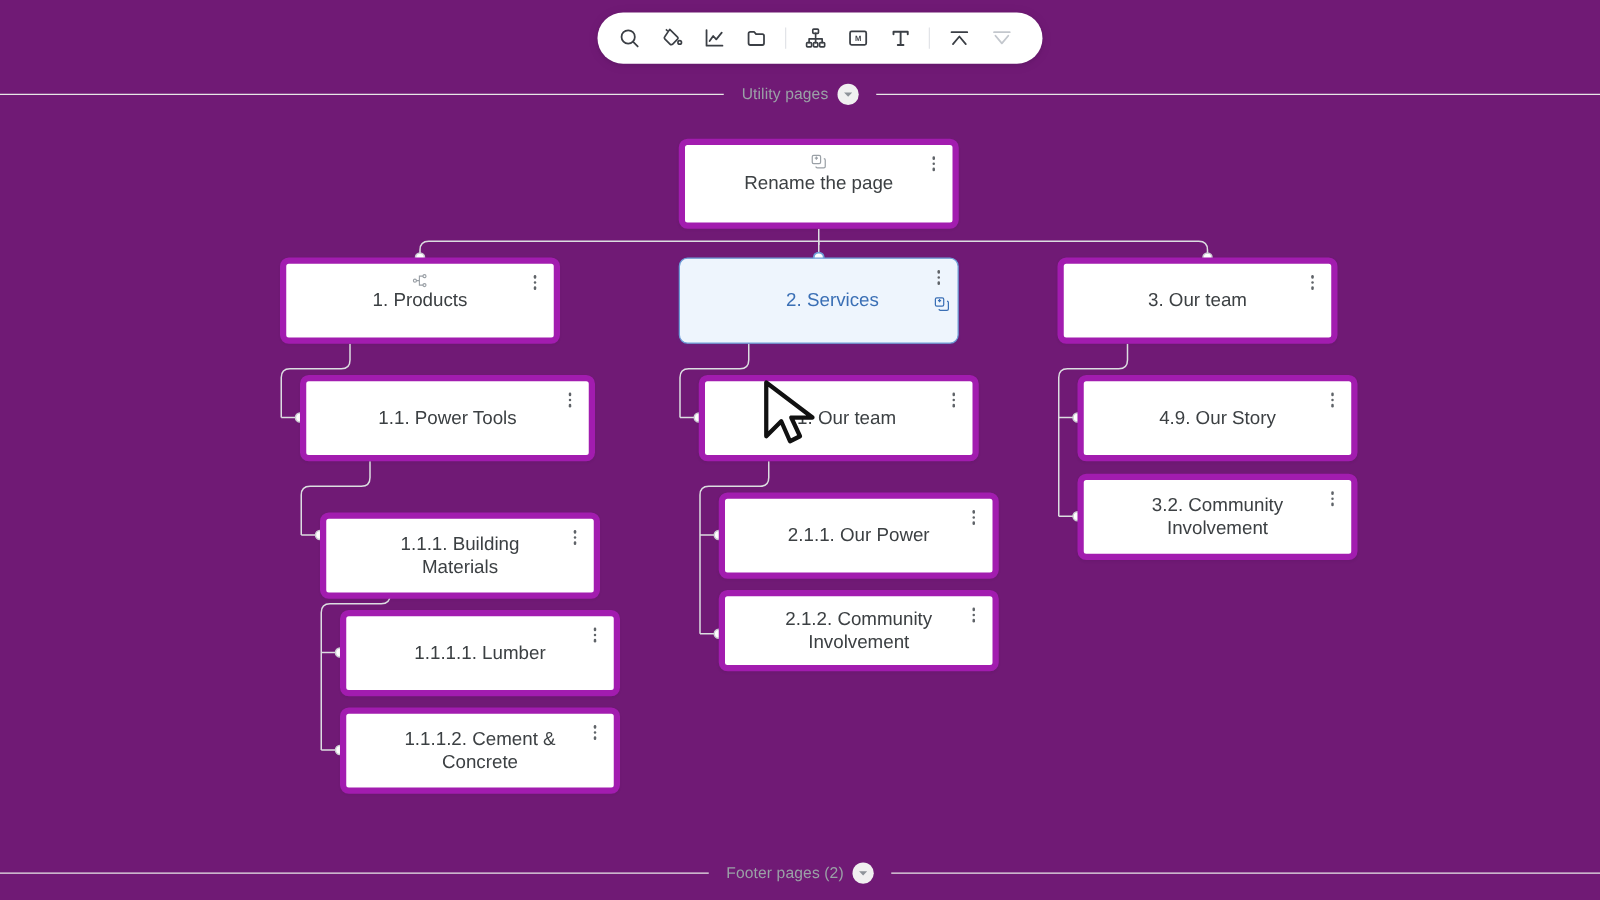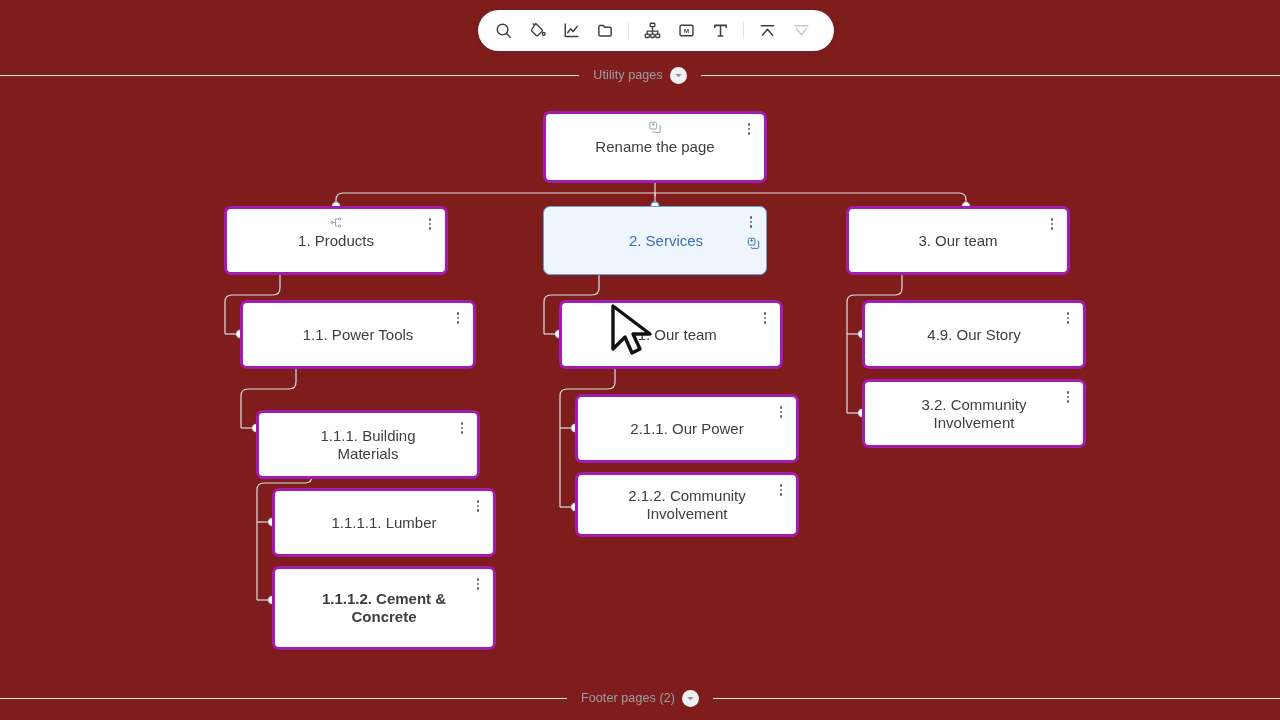"Utility pages" #stage { background: #7f1d1d -> #701a75 }
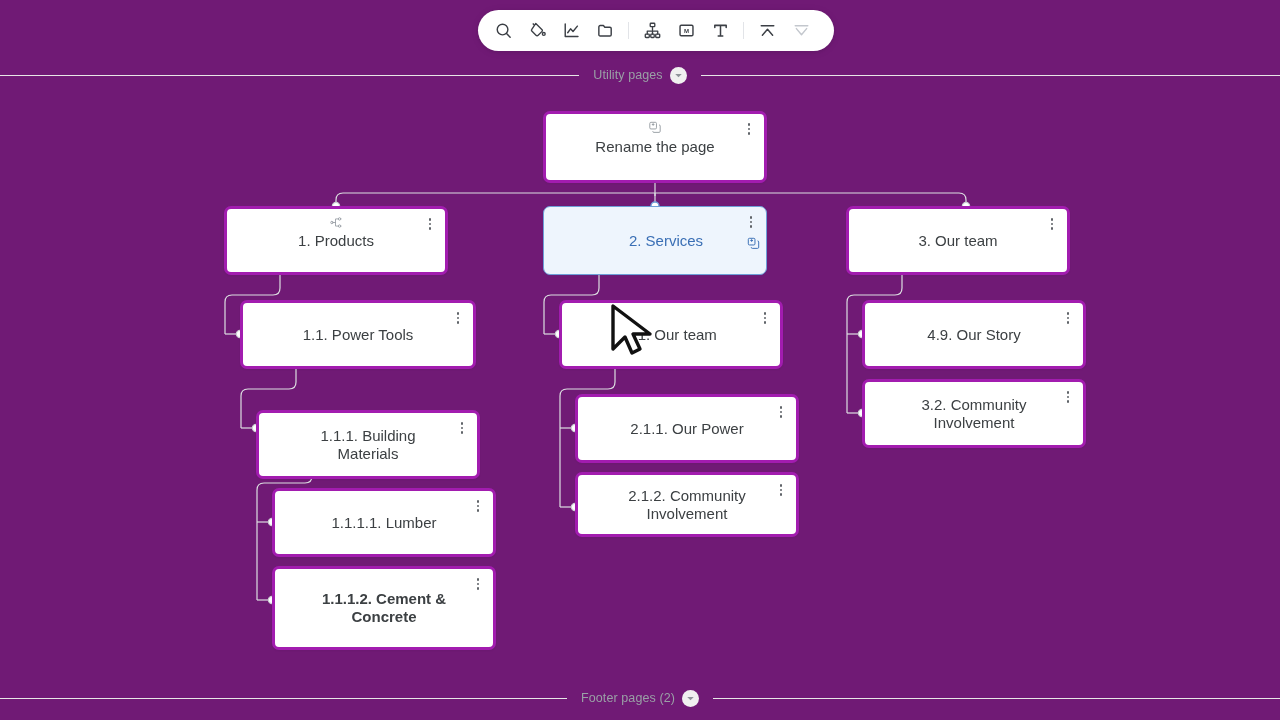"Rename the page" .node { border: 3px solid #a21caf -> 5px solid #a21caf }
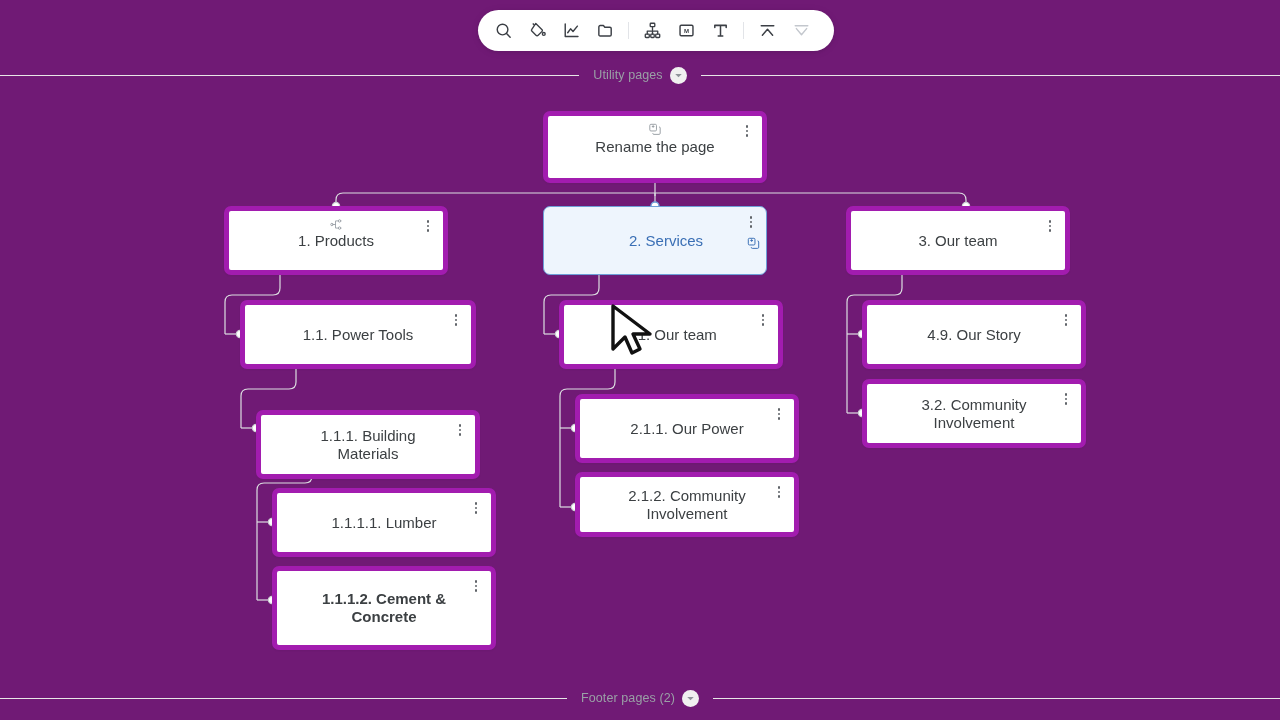"1.1.1.2. Cement & Concrete" div.node { font-weight: bold -> none; height: 84px -> 69px }
